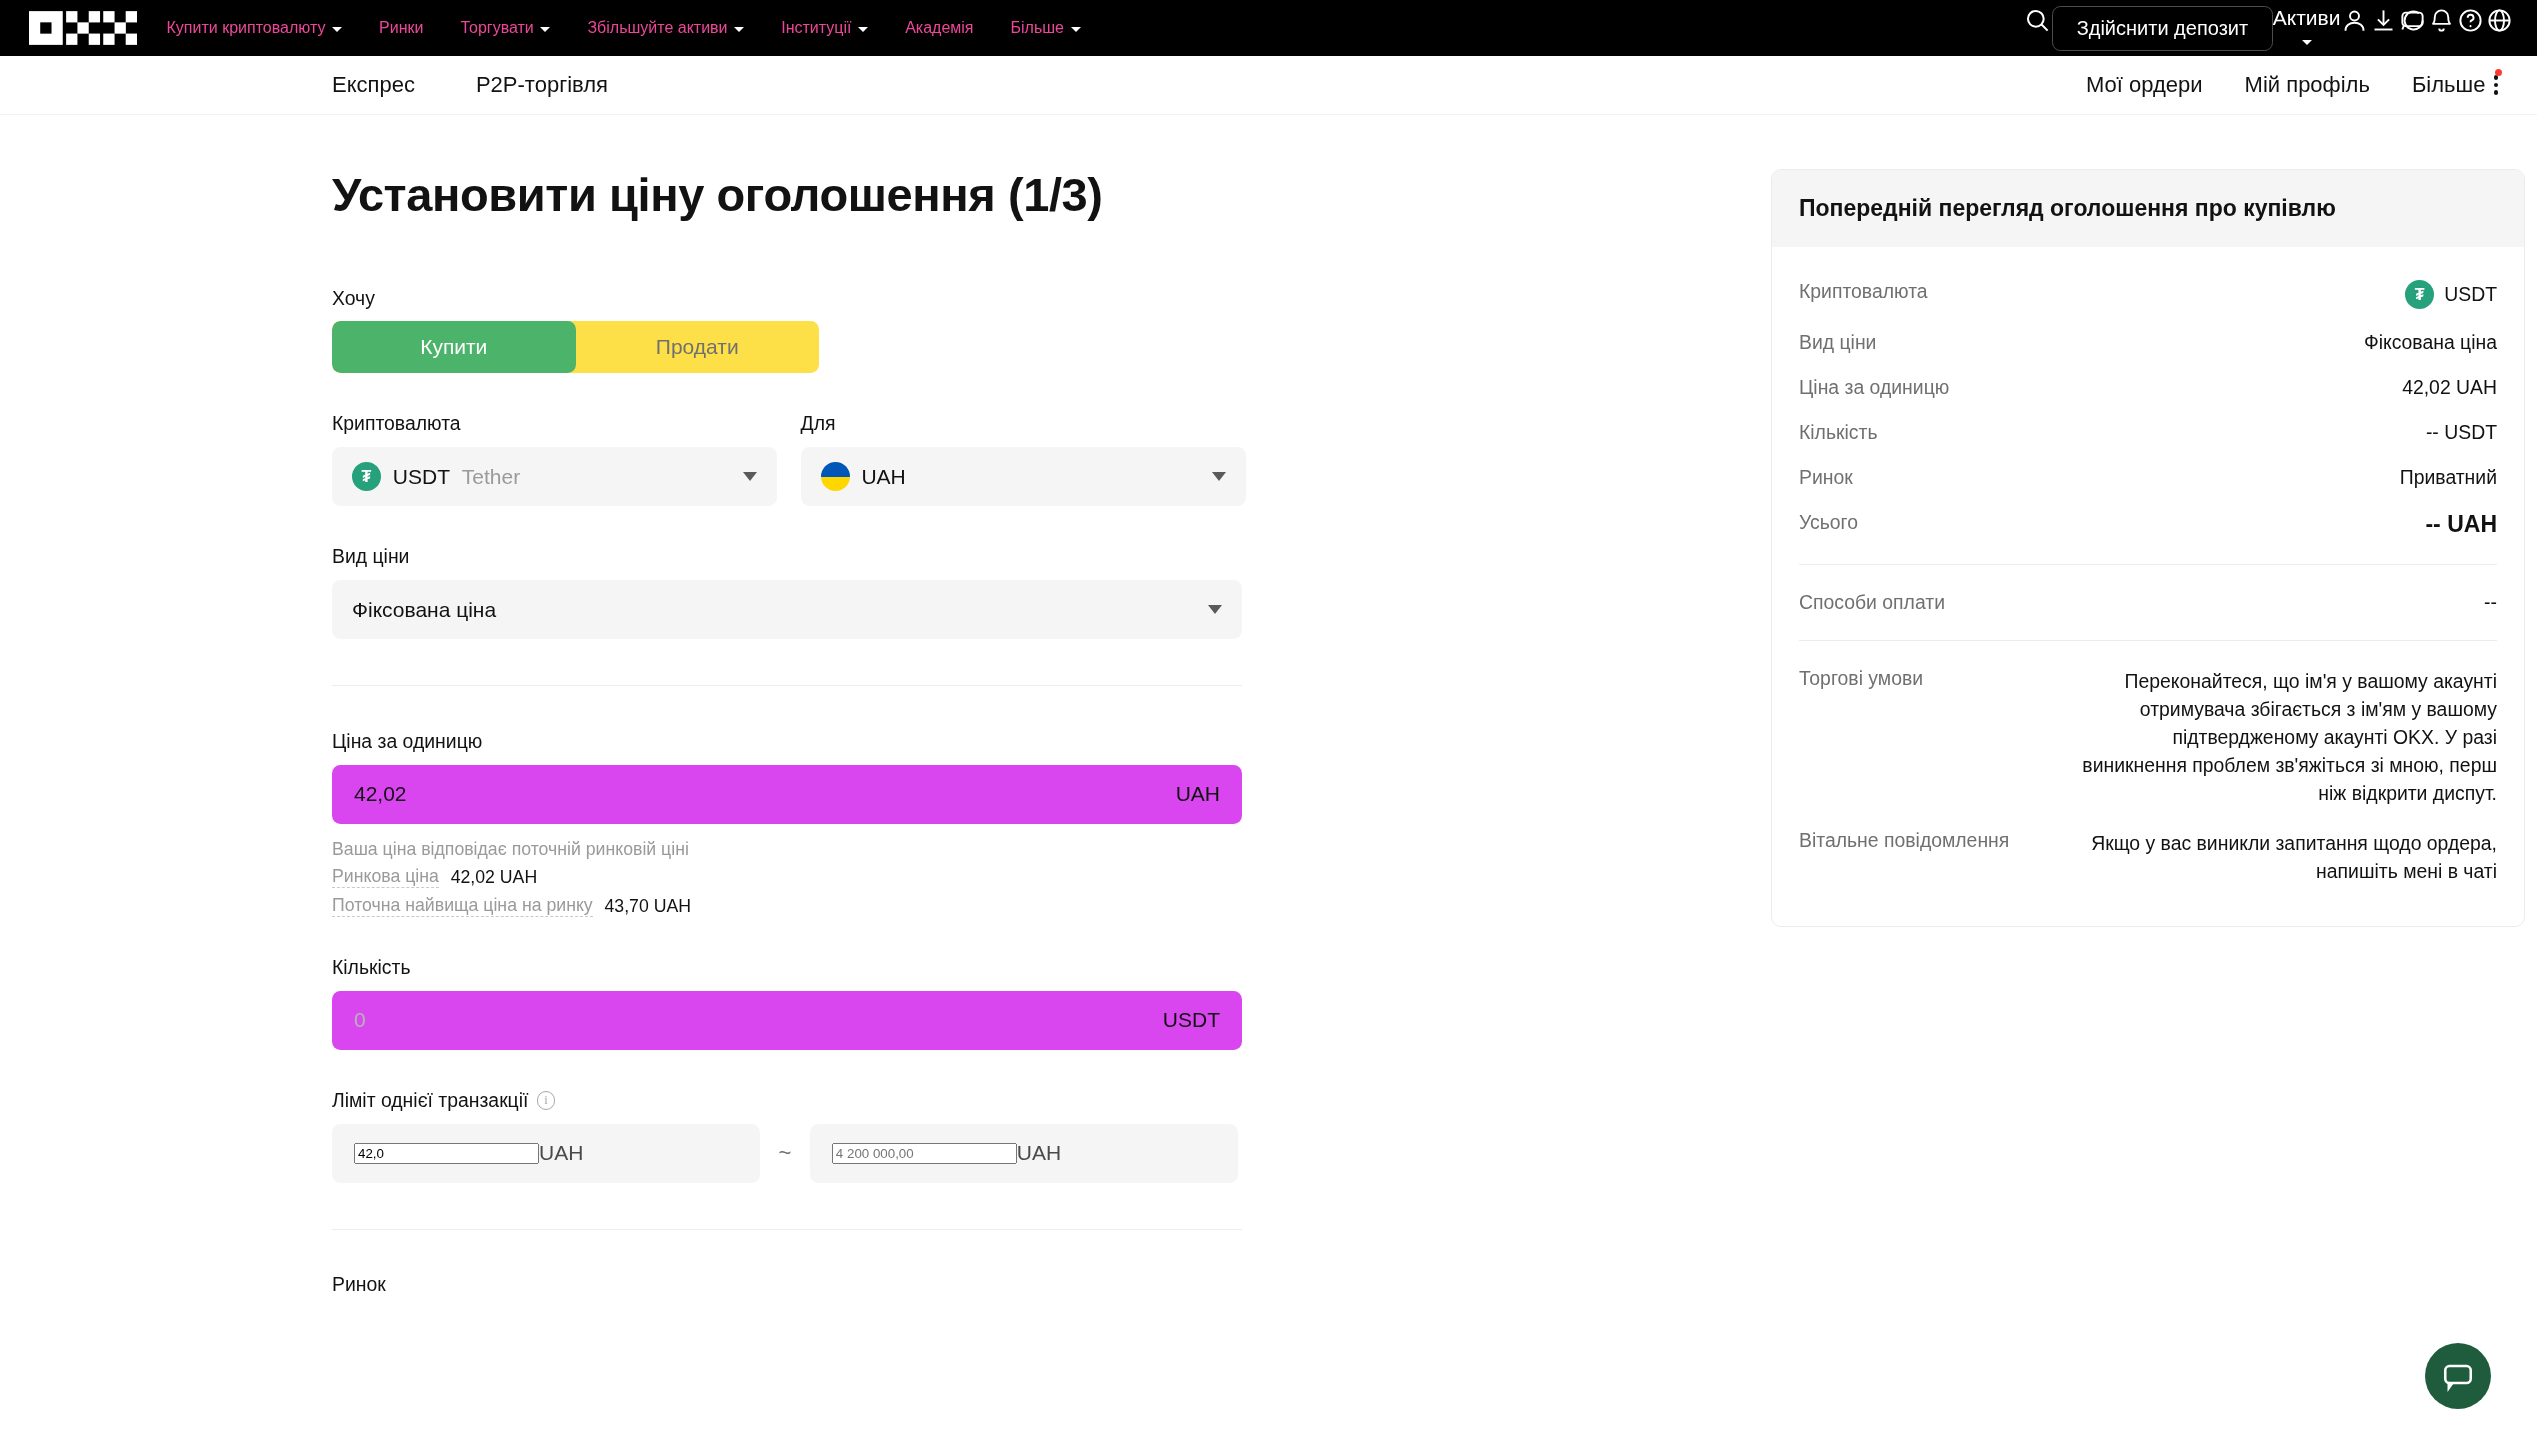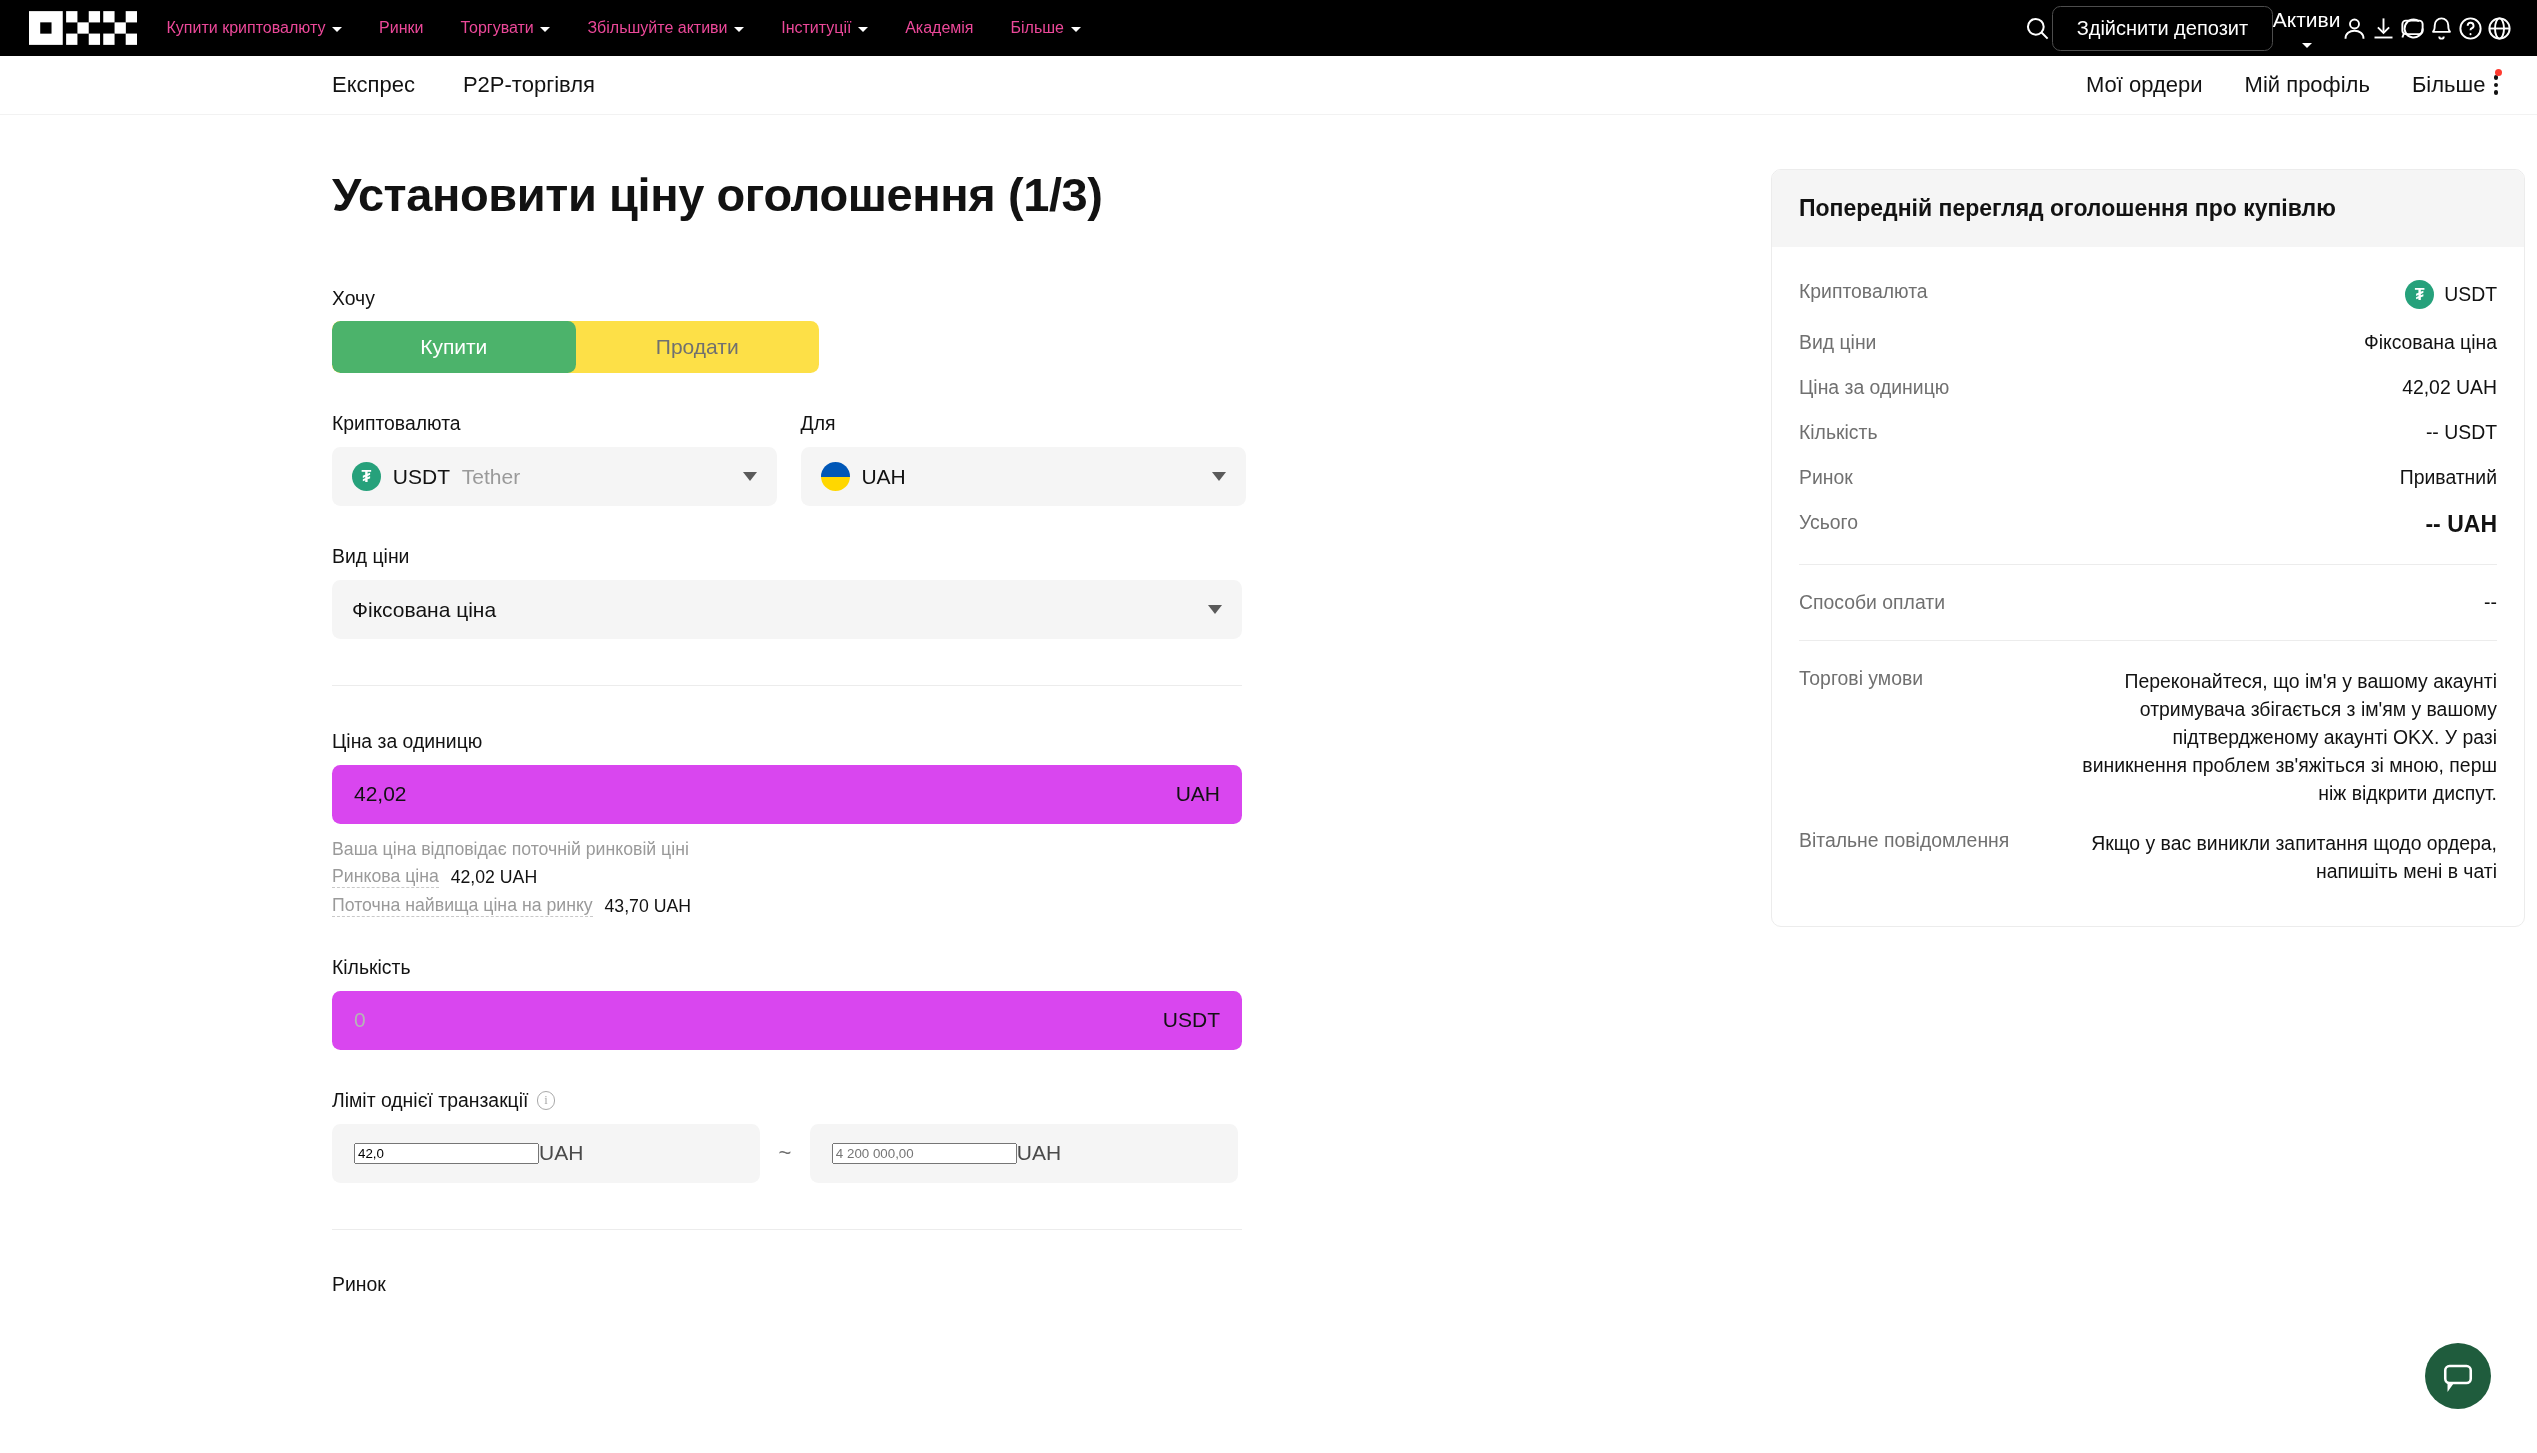"Здійснити депозит" .topnav-right { align-items: center -> flex-start }
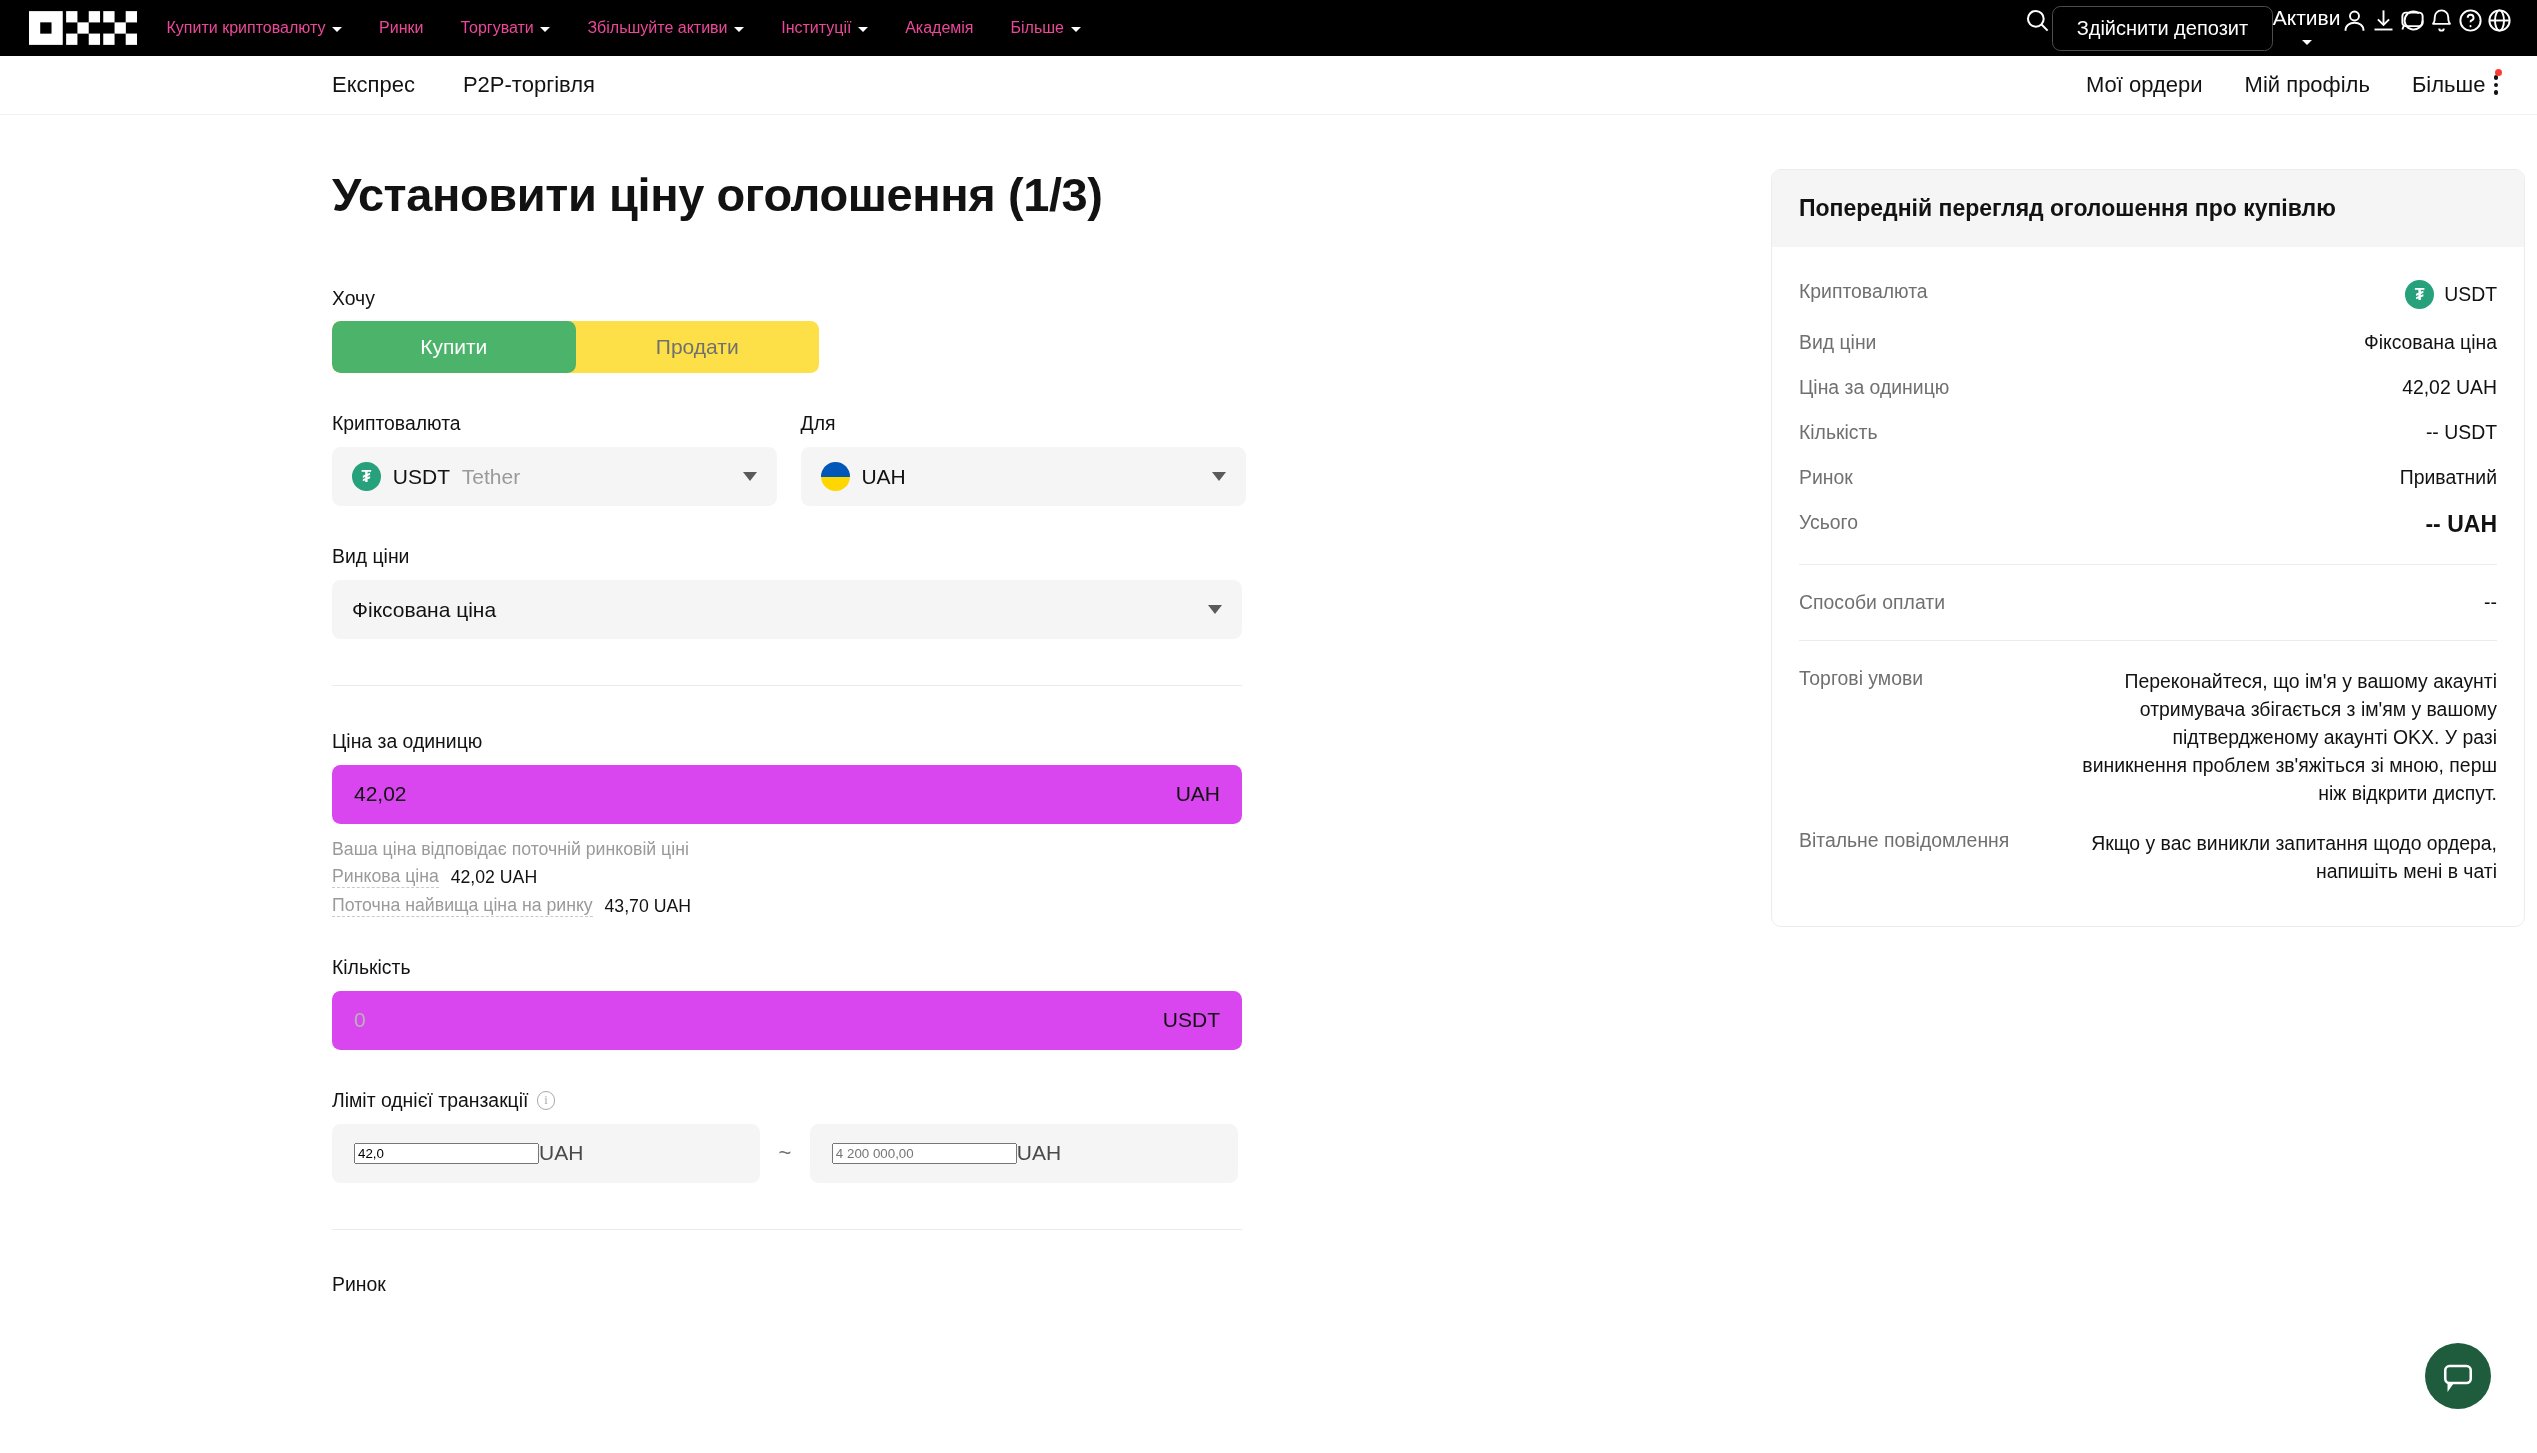"Експрес" .subnav-left { gap: 48px -> 61px }
